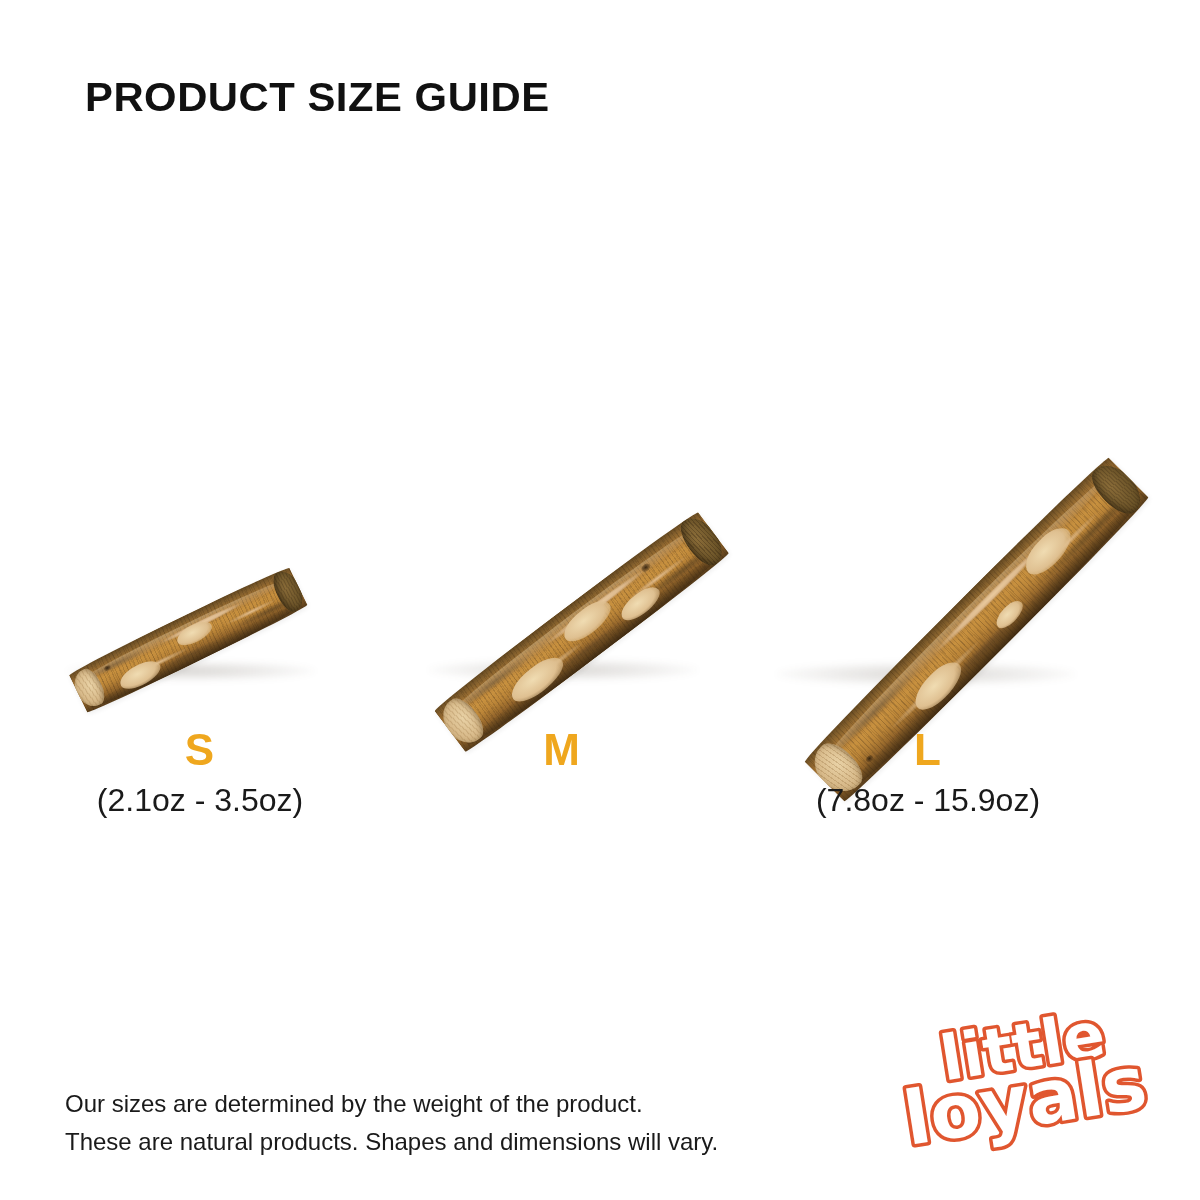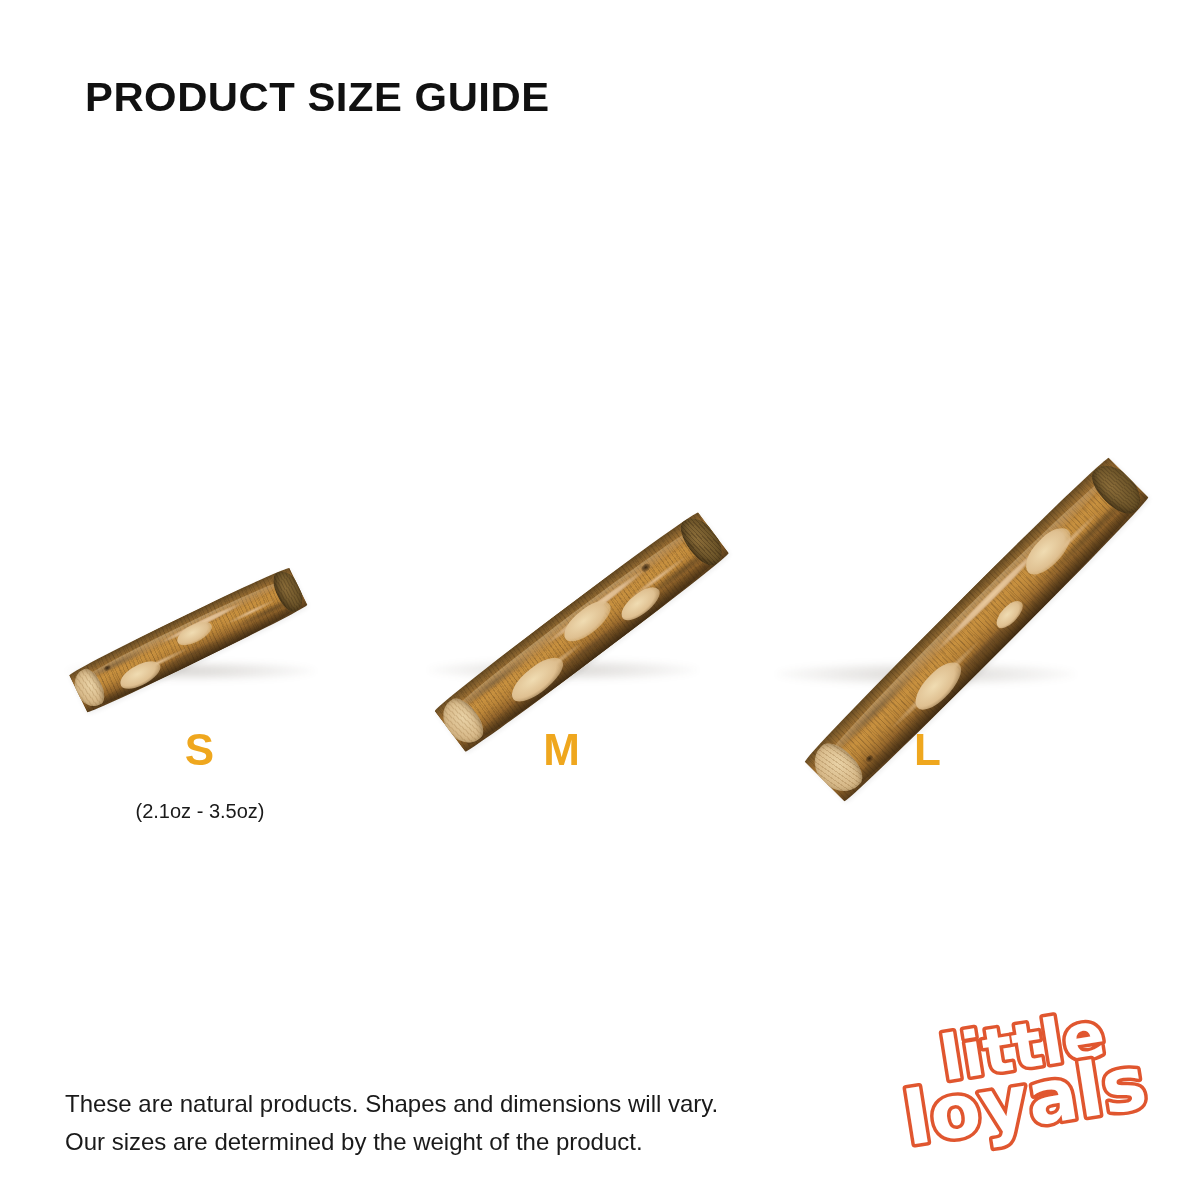"(2.1oz - 3.5oz)" .size-range { font-size: 20px -> 32px; margin-top: 29px -> 12px }
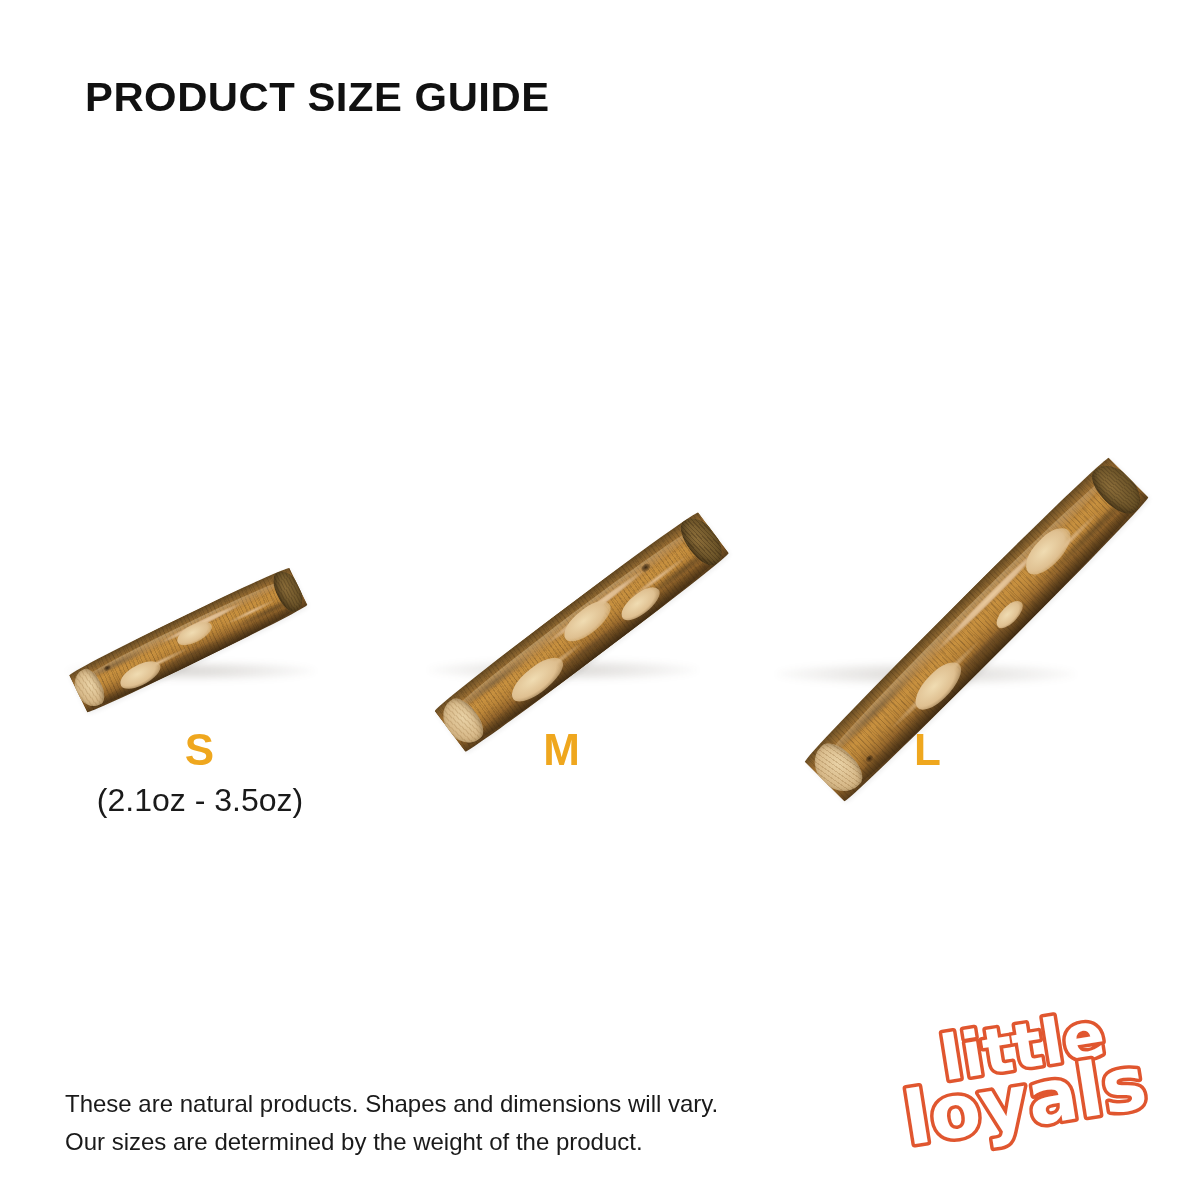"(7.8oz - 15.9oz)" div.size-range { html: none -> <div>(7.8oz - 15.9oz)</div> }
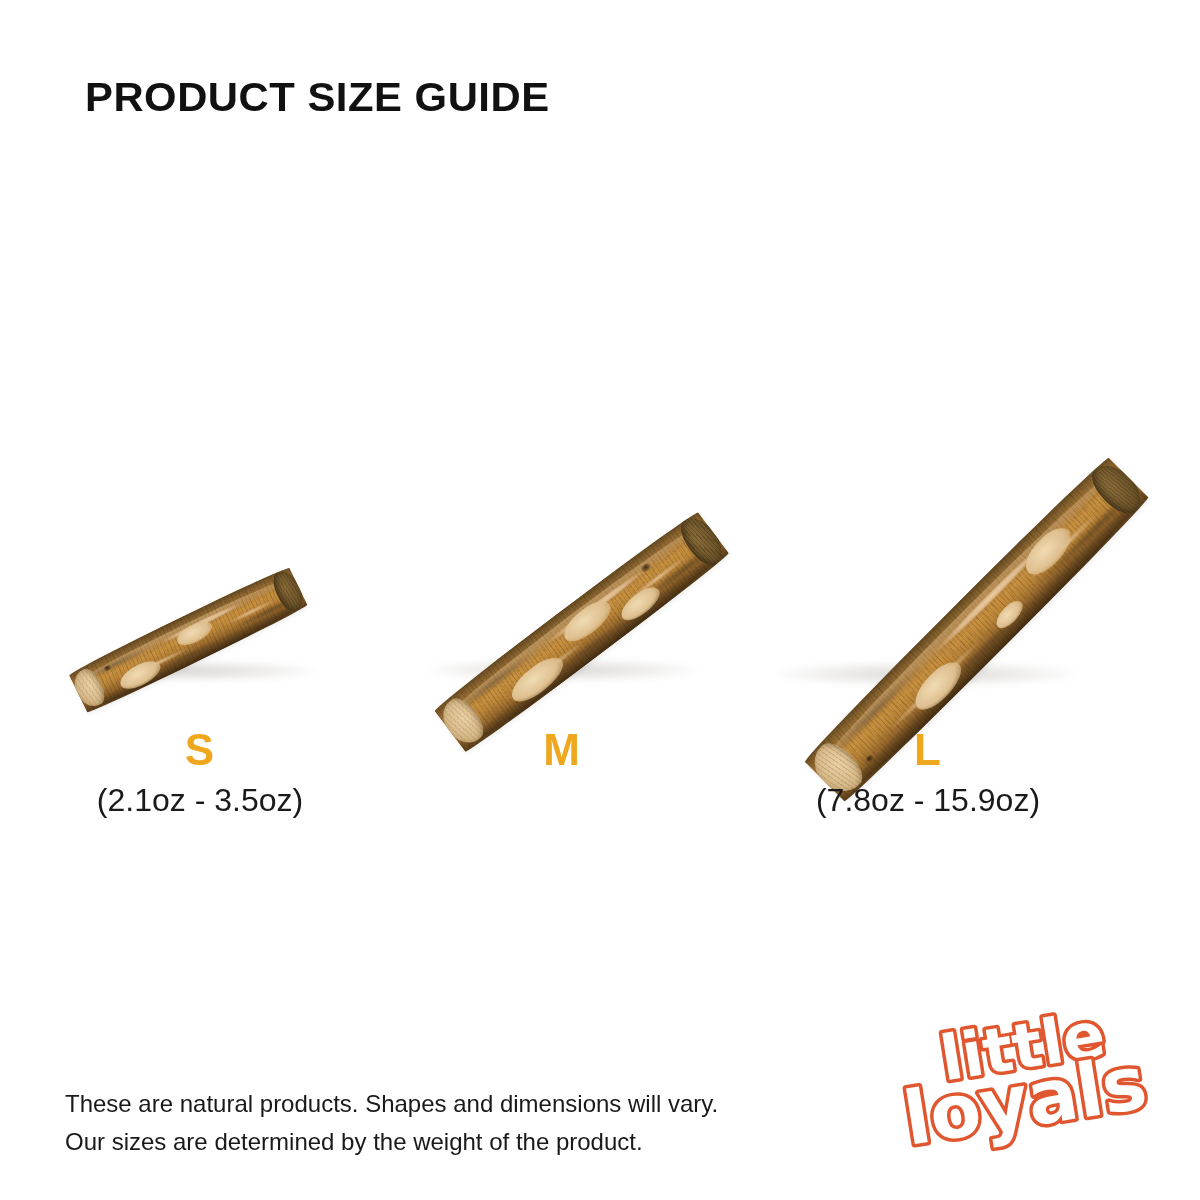"These are natural products. Shapes" div { order: before "Our sizes are determined by" -> after "Our sizes are determined by" }
